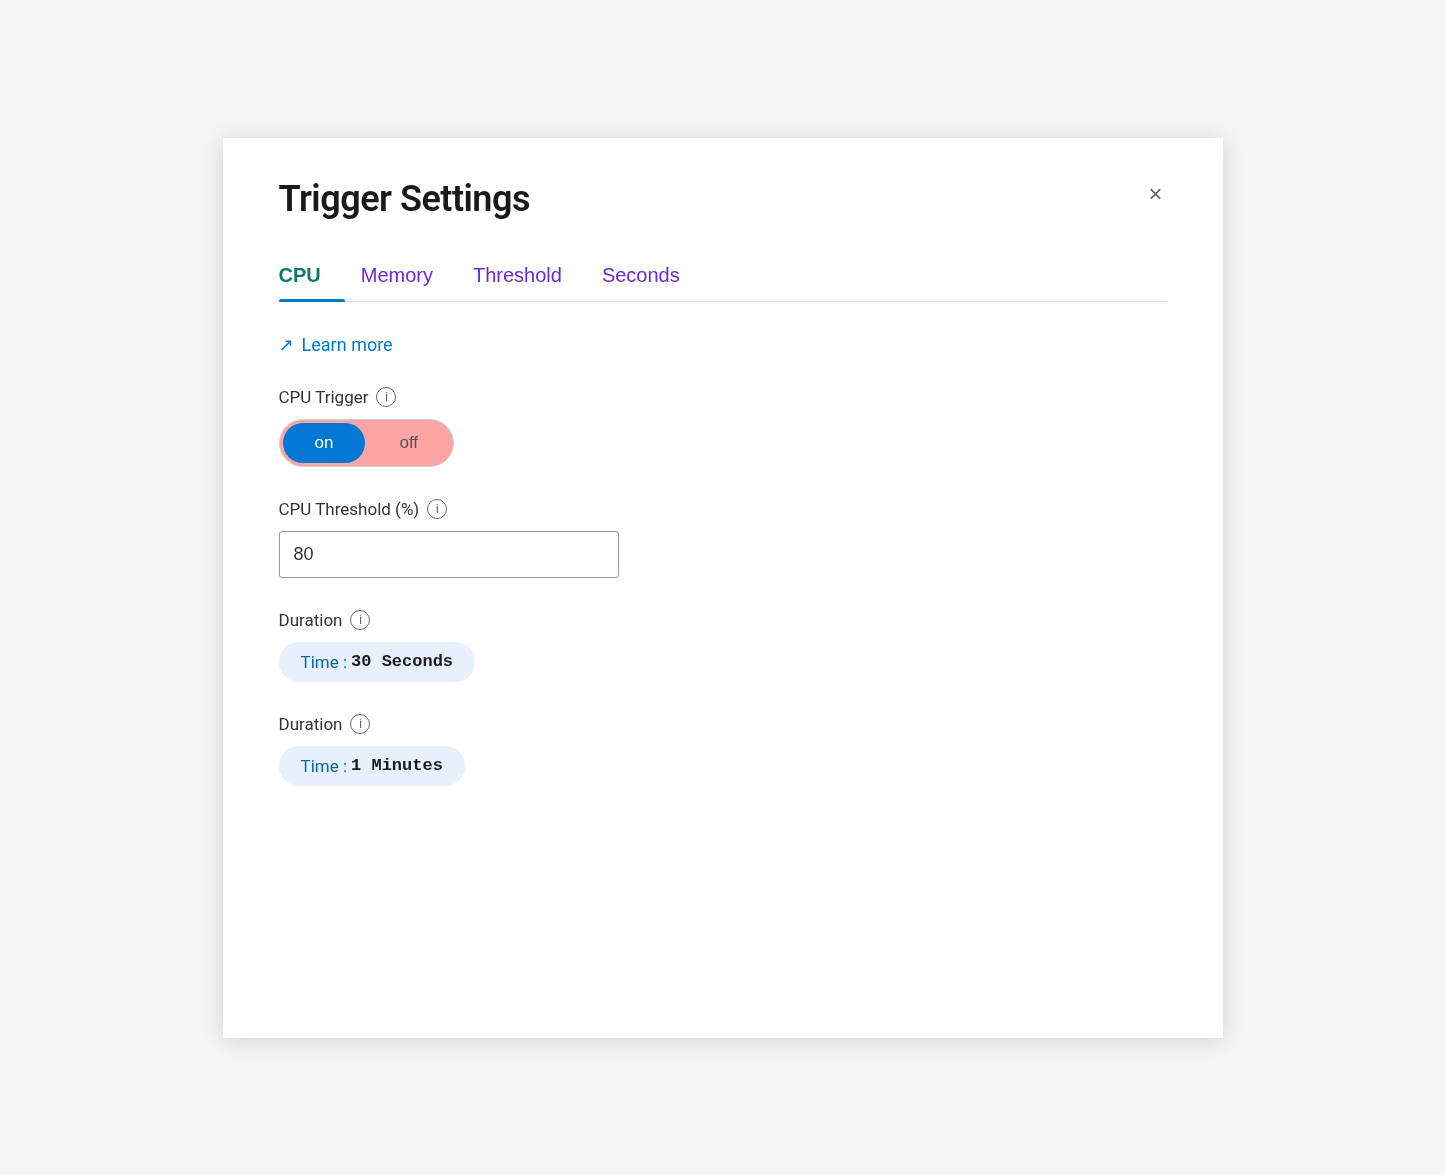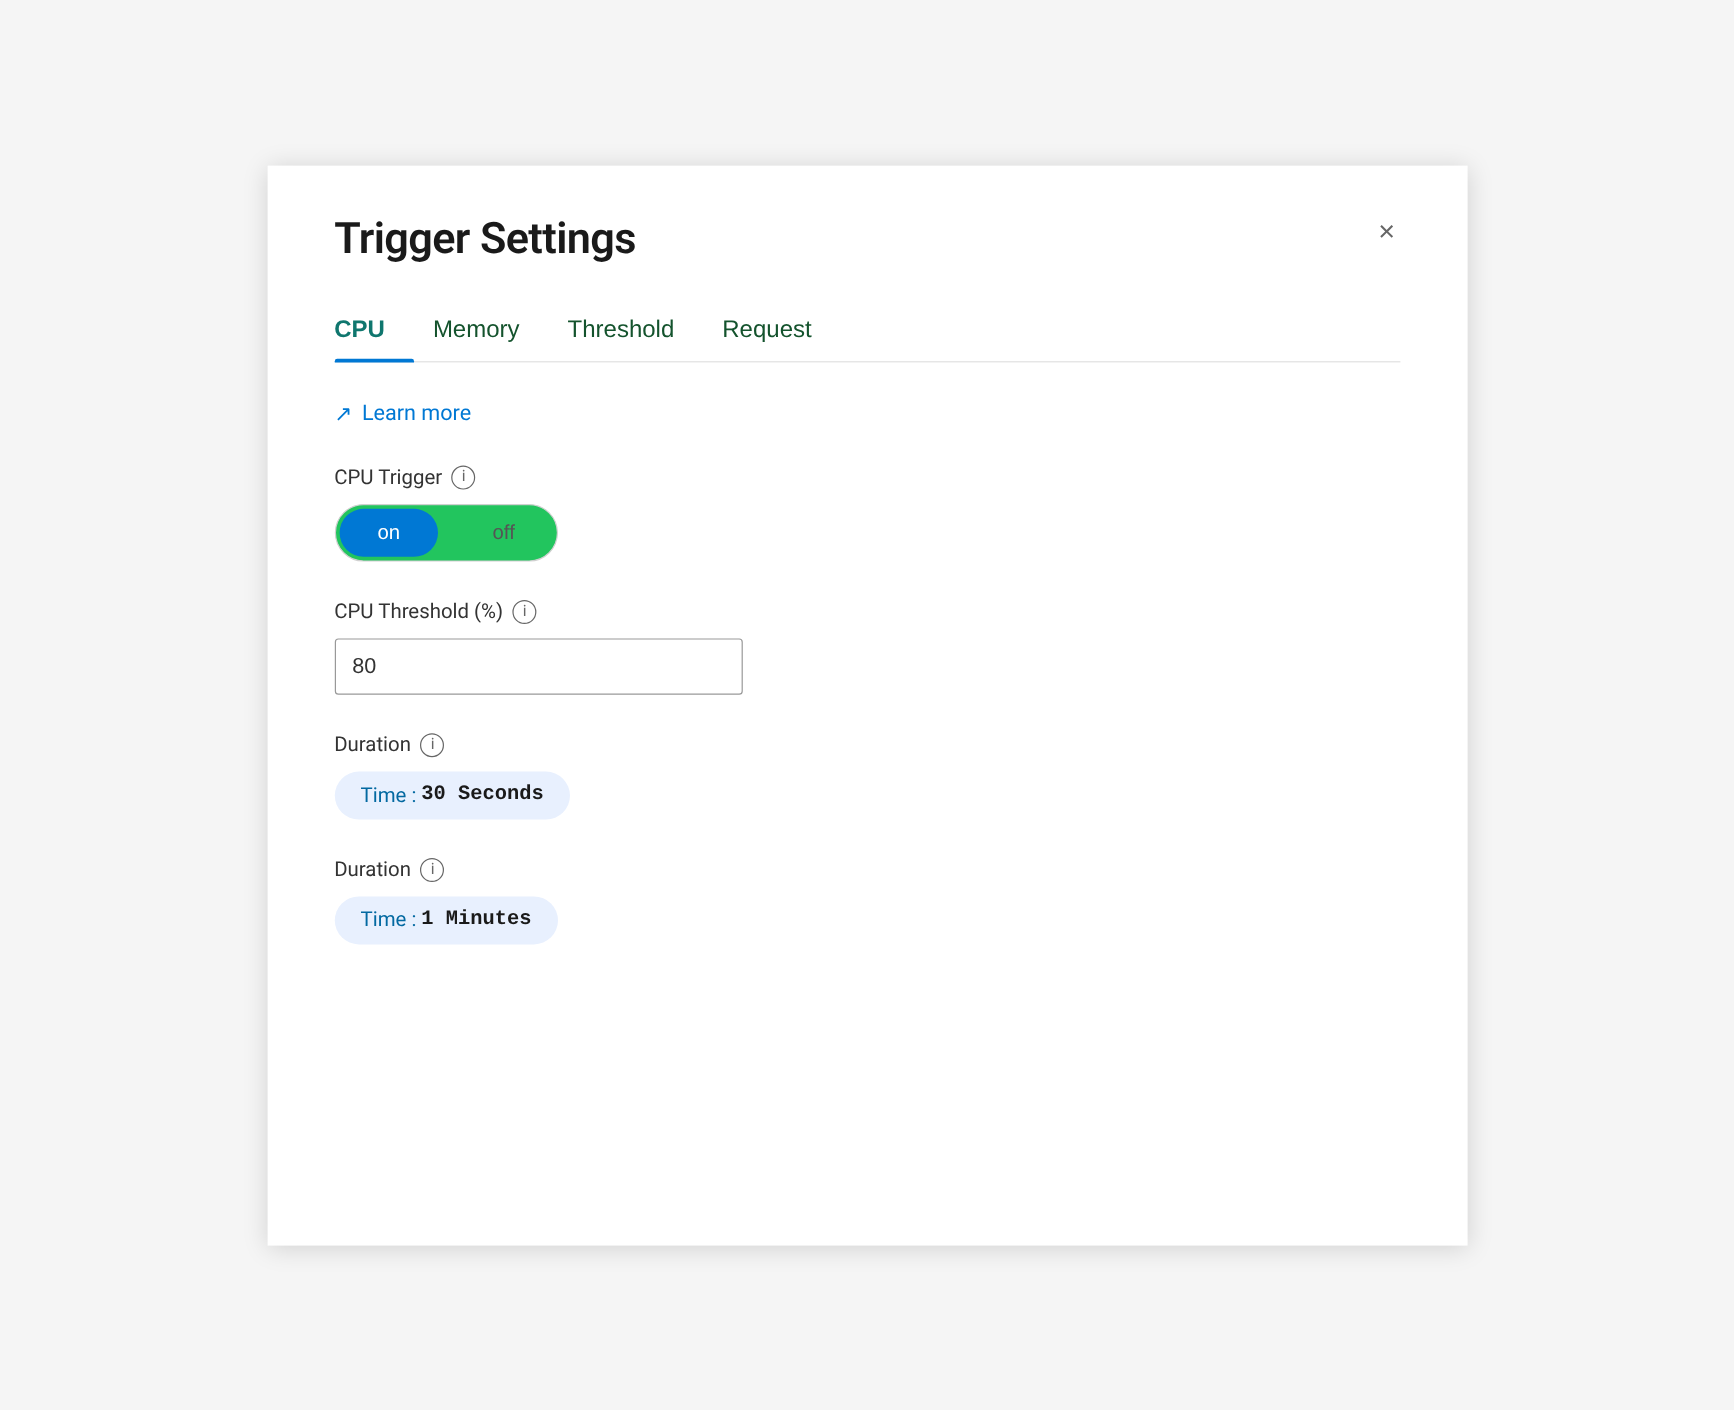"Memory" .tab { color: #14532d -> #6d28d9 }
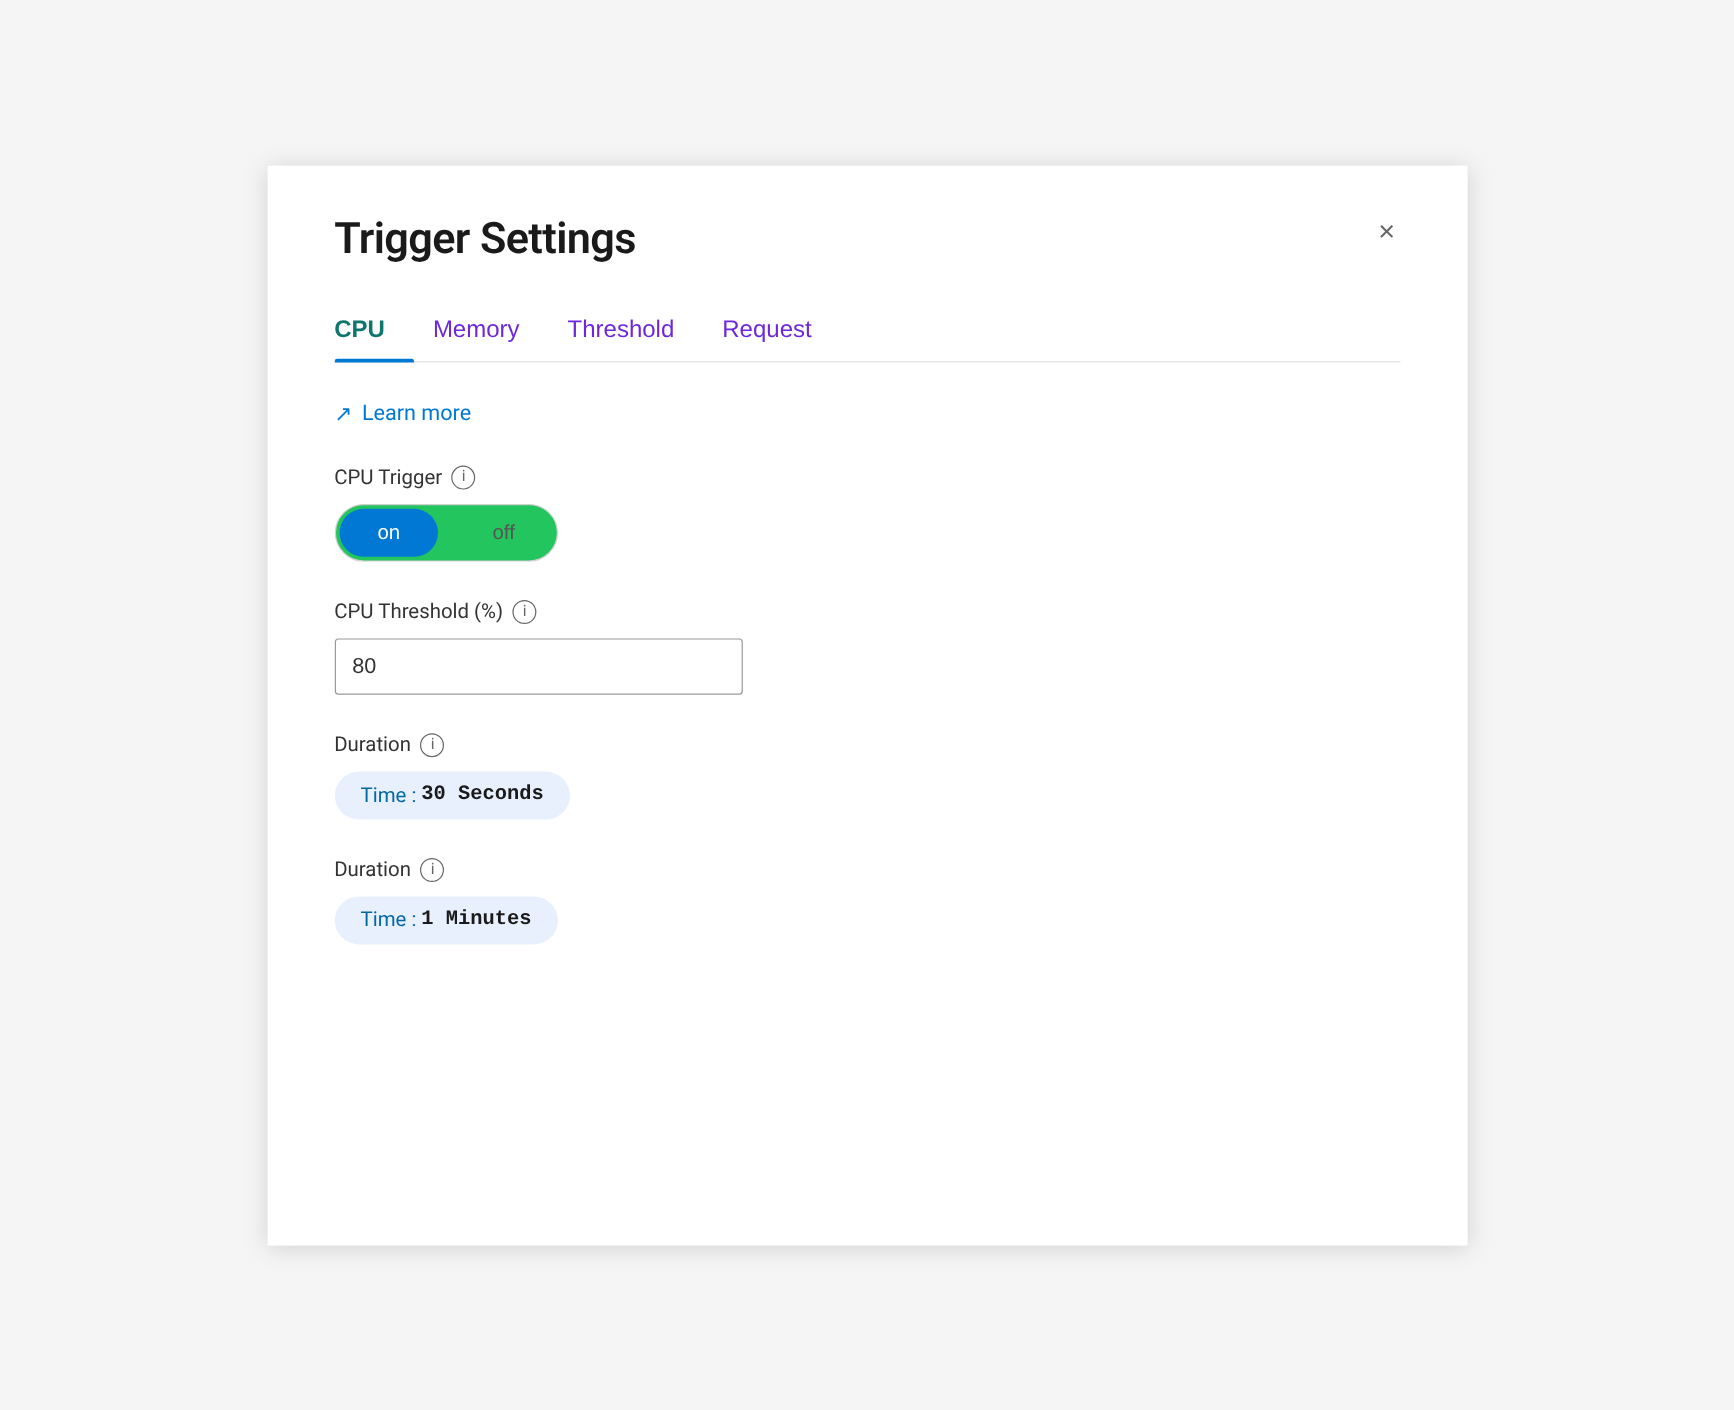"Request" span { text: Request -> Seconds }
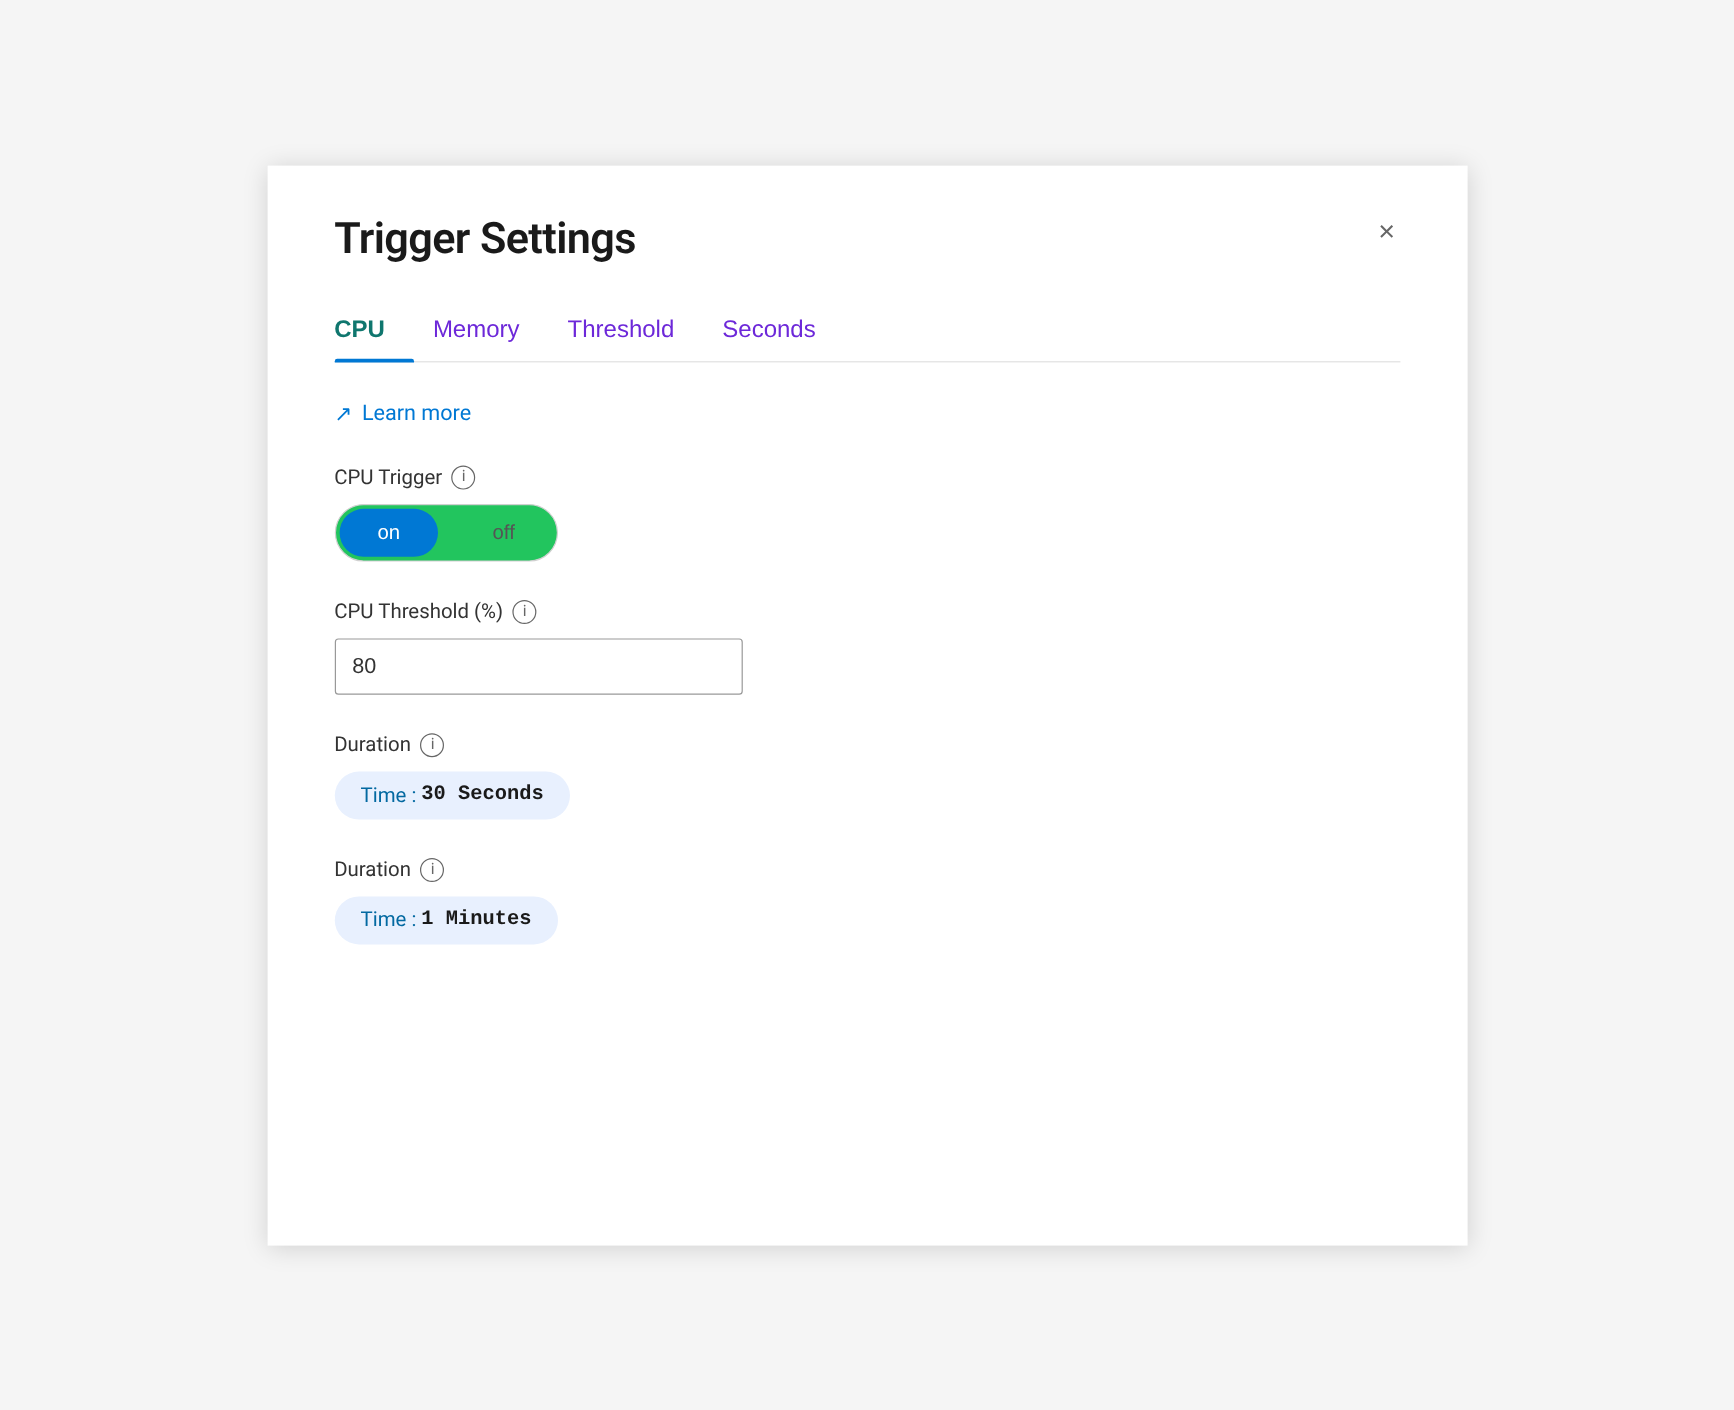"on" .toggle-container { background: #22c55e -> #fca5a5; gap: 13px -> 2px }
